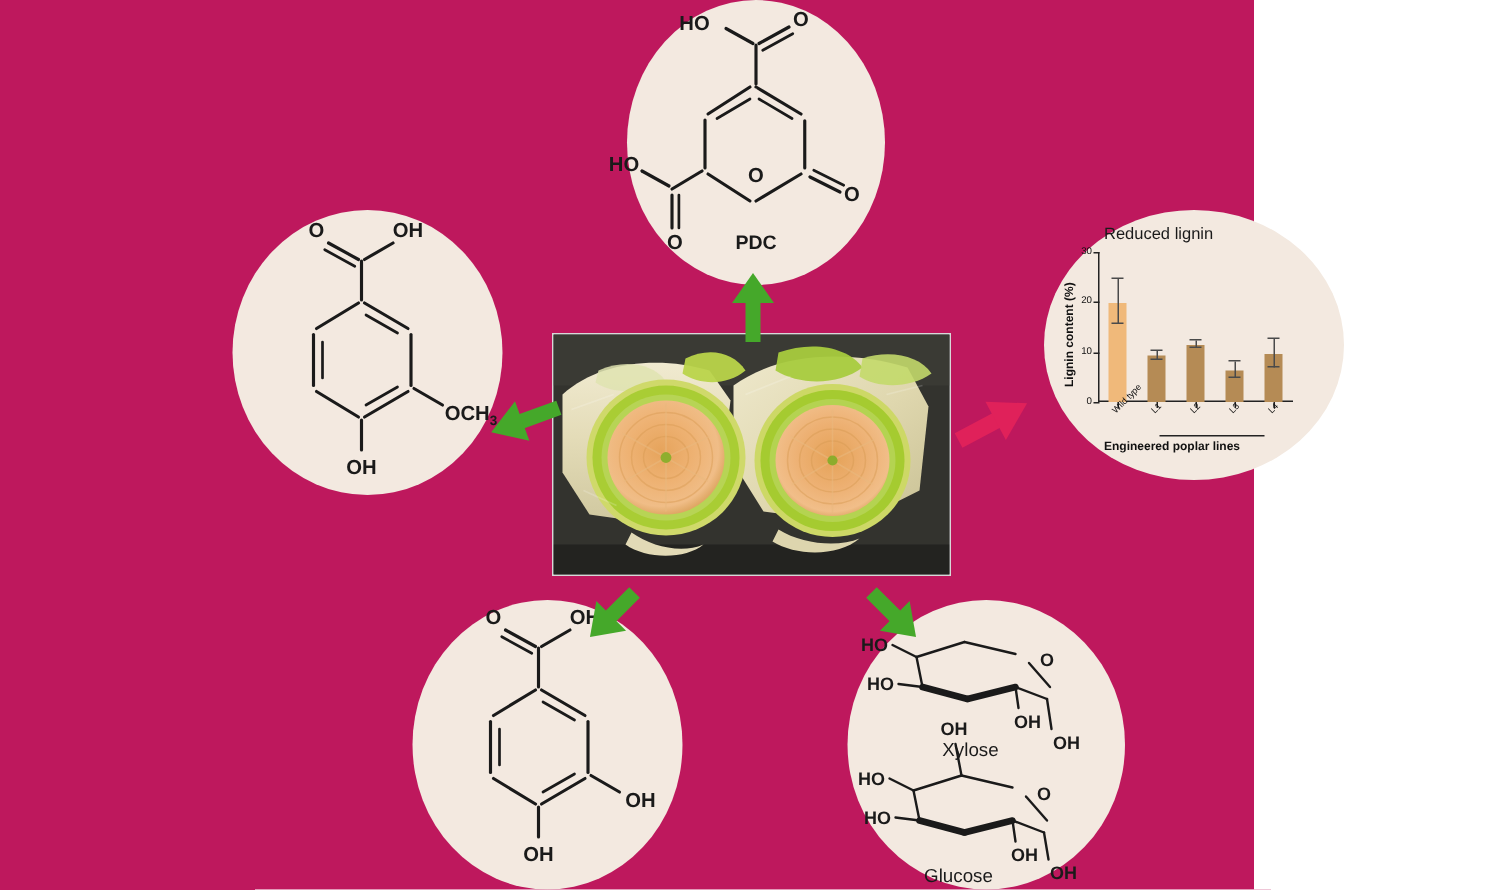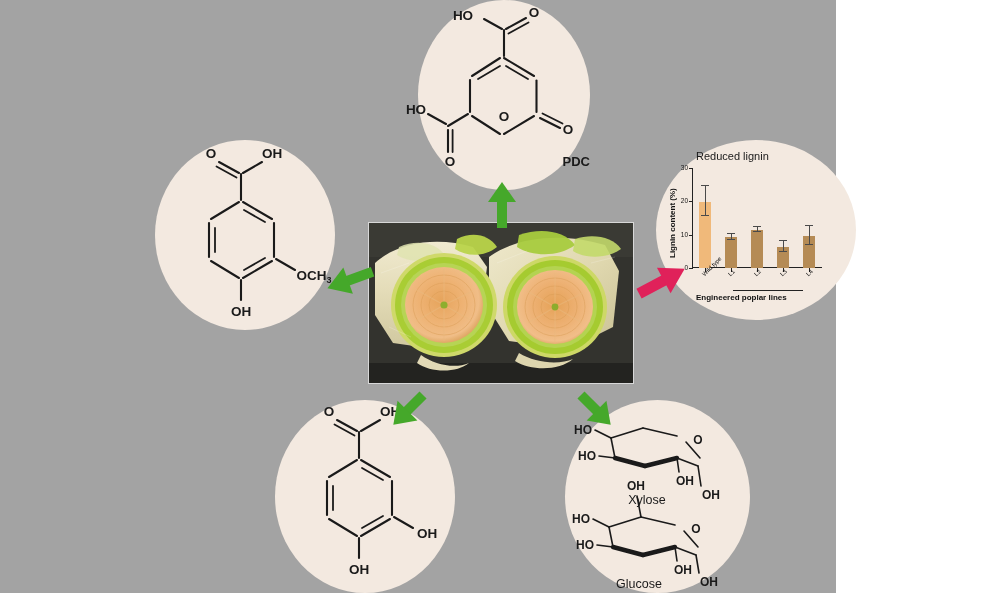"HO" #stage { background: #a3a3a3 -> #be185d }
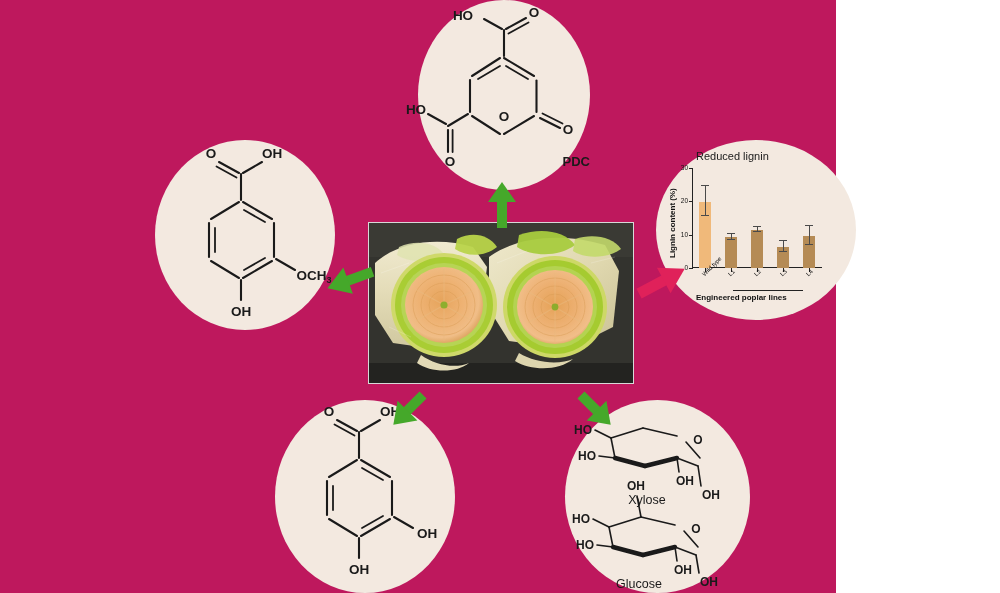"PDC" .mol-label { text-align: right -> center }
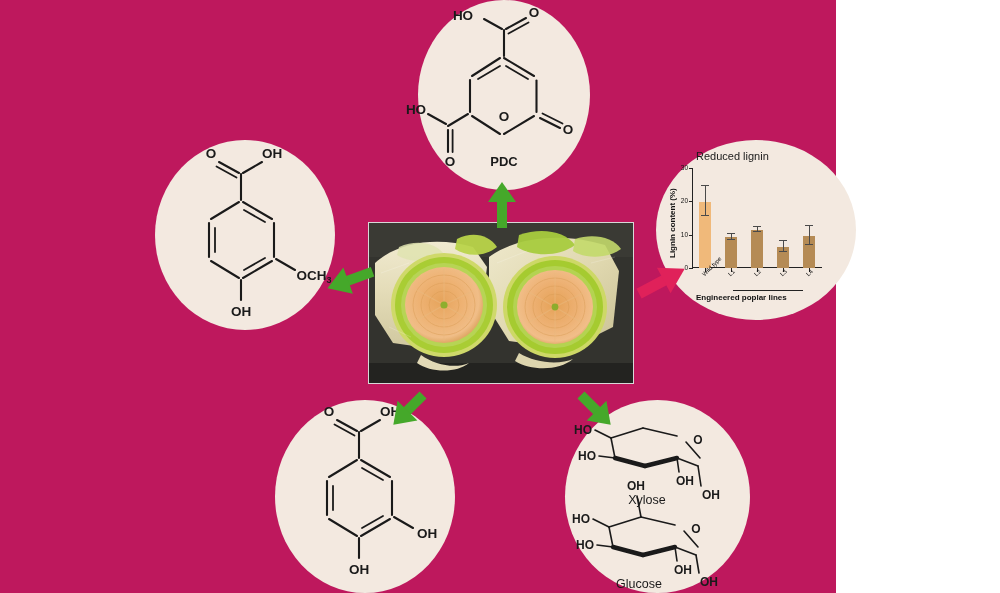"Reduced lignin" #chart-circle { left: 656px -> 696px }
